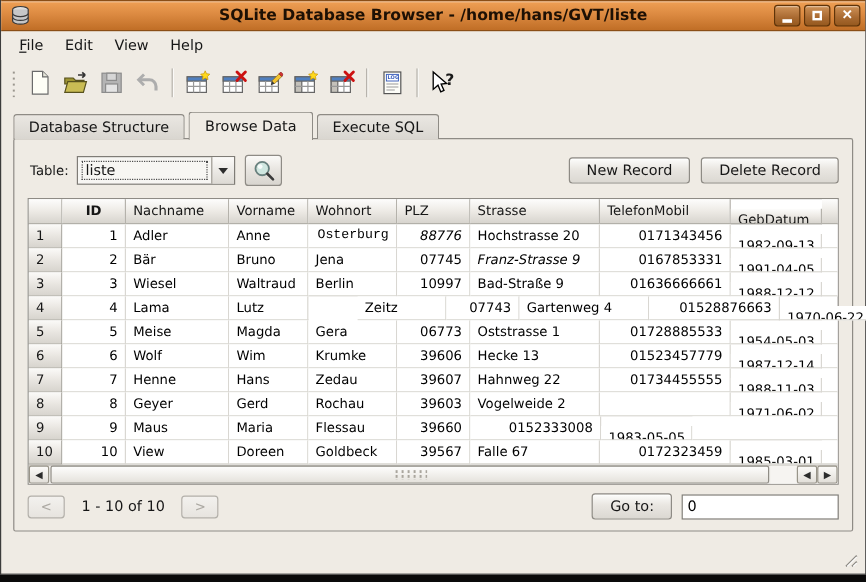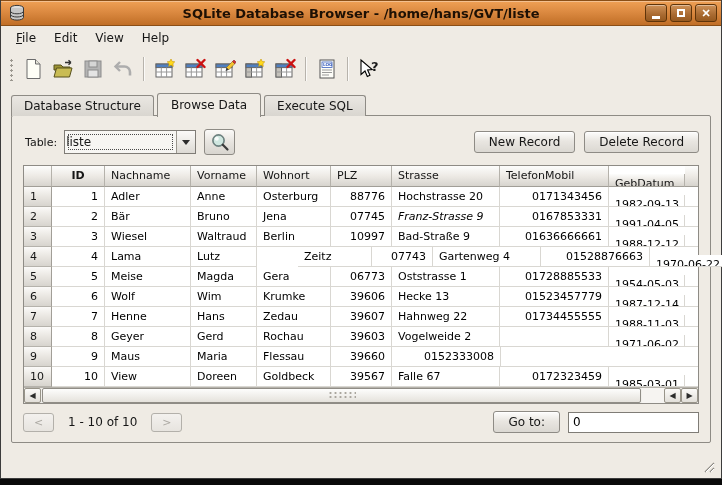"liste" .combo-text { padding-left: none -> 5px }
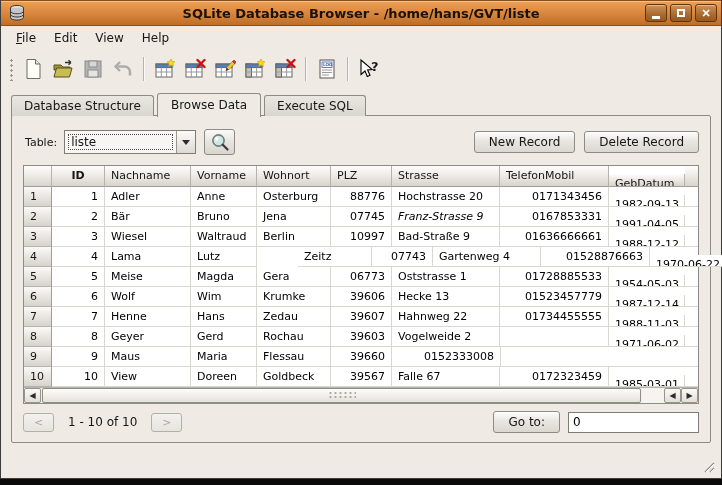"Osterburg" div.cell { font-family: none -> Liberation Mono, monospace; text-align: left -> right }
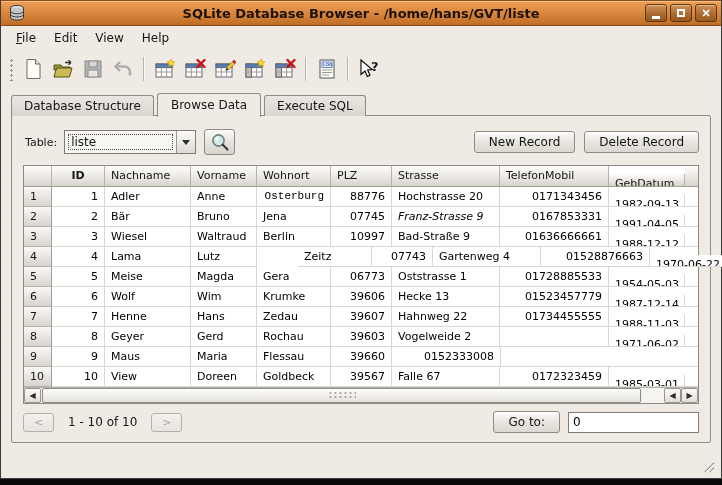"88776" div.cell { font-style: none -> italic }
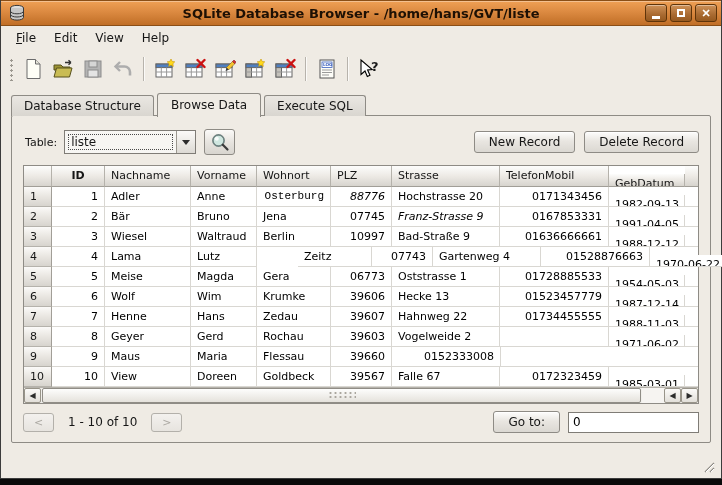"1983-05-05" div.cell { html: none -> <div>1983-05-05</div> }
